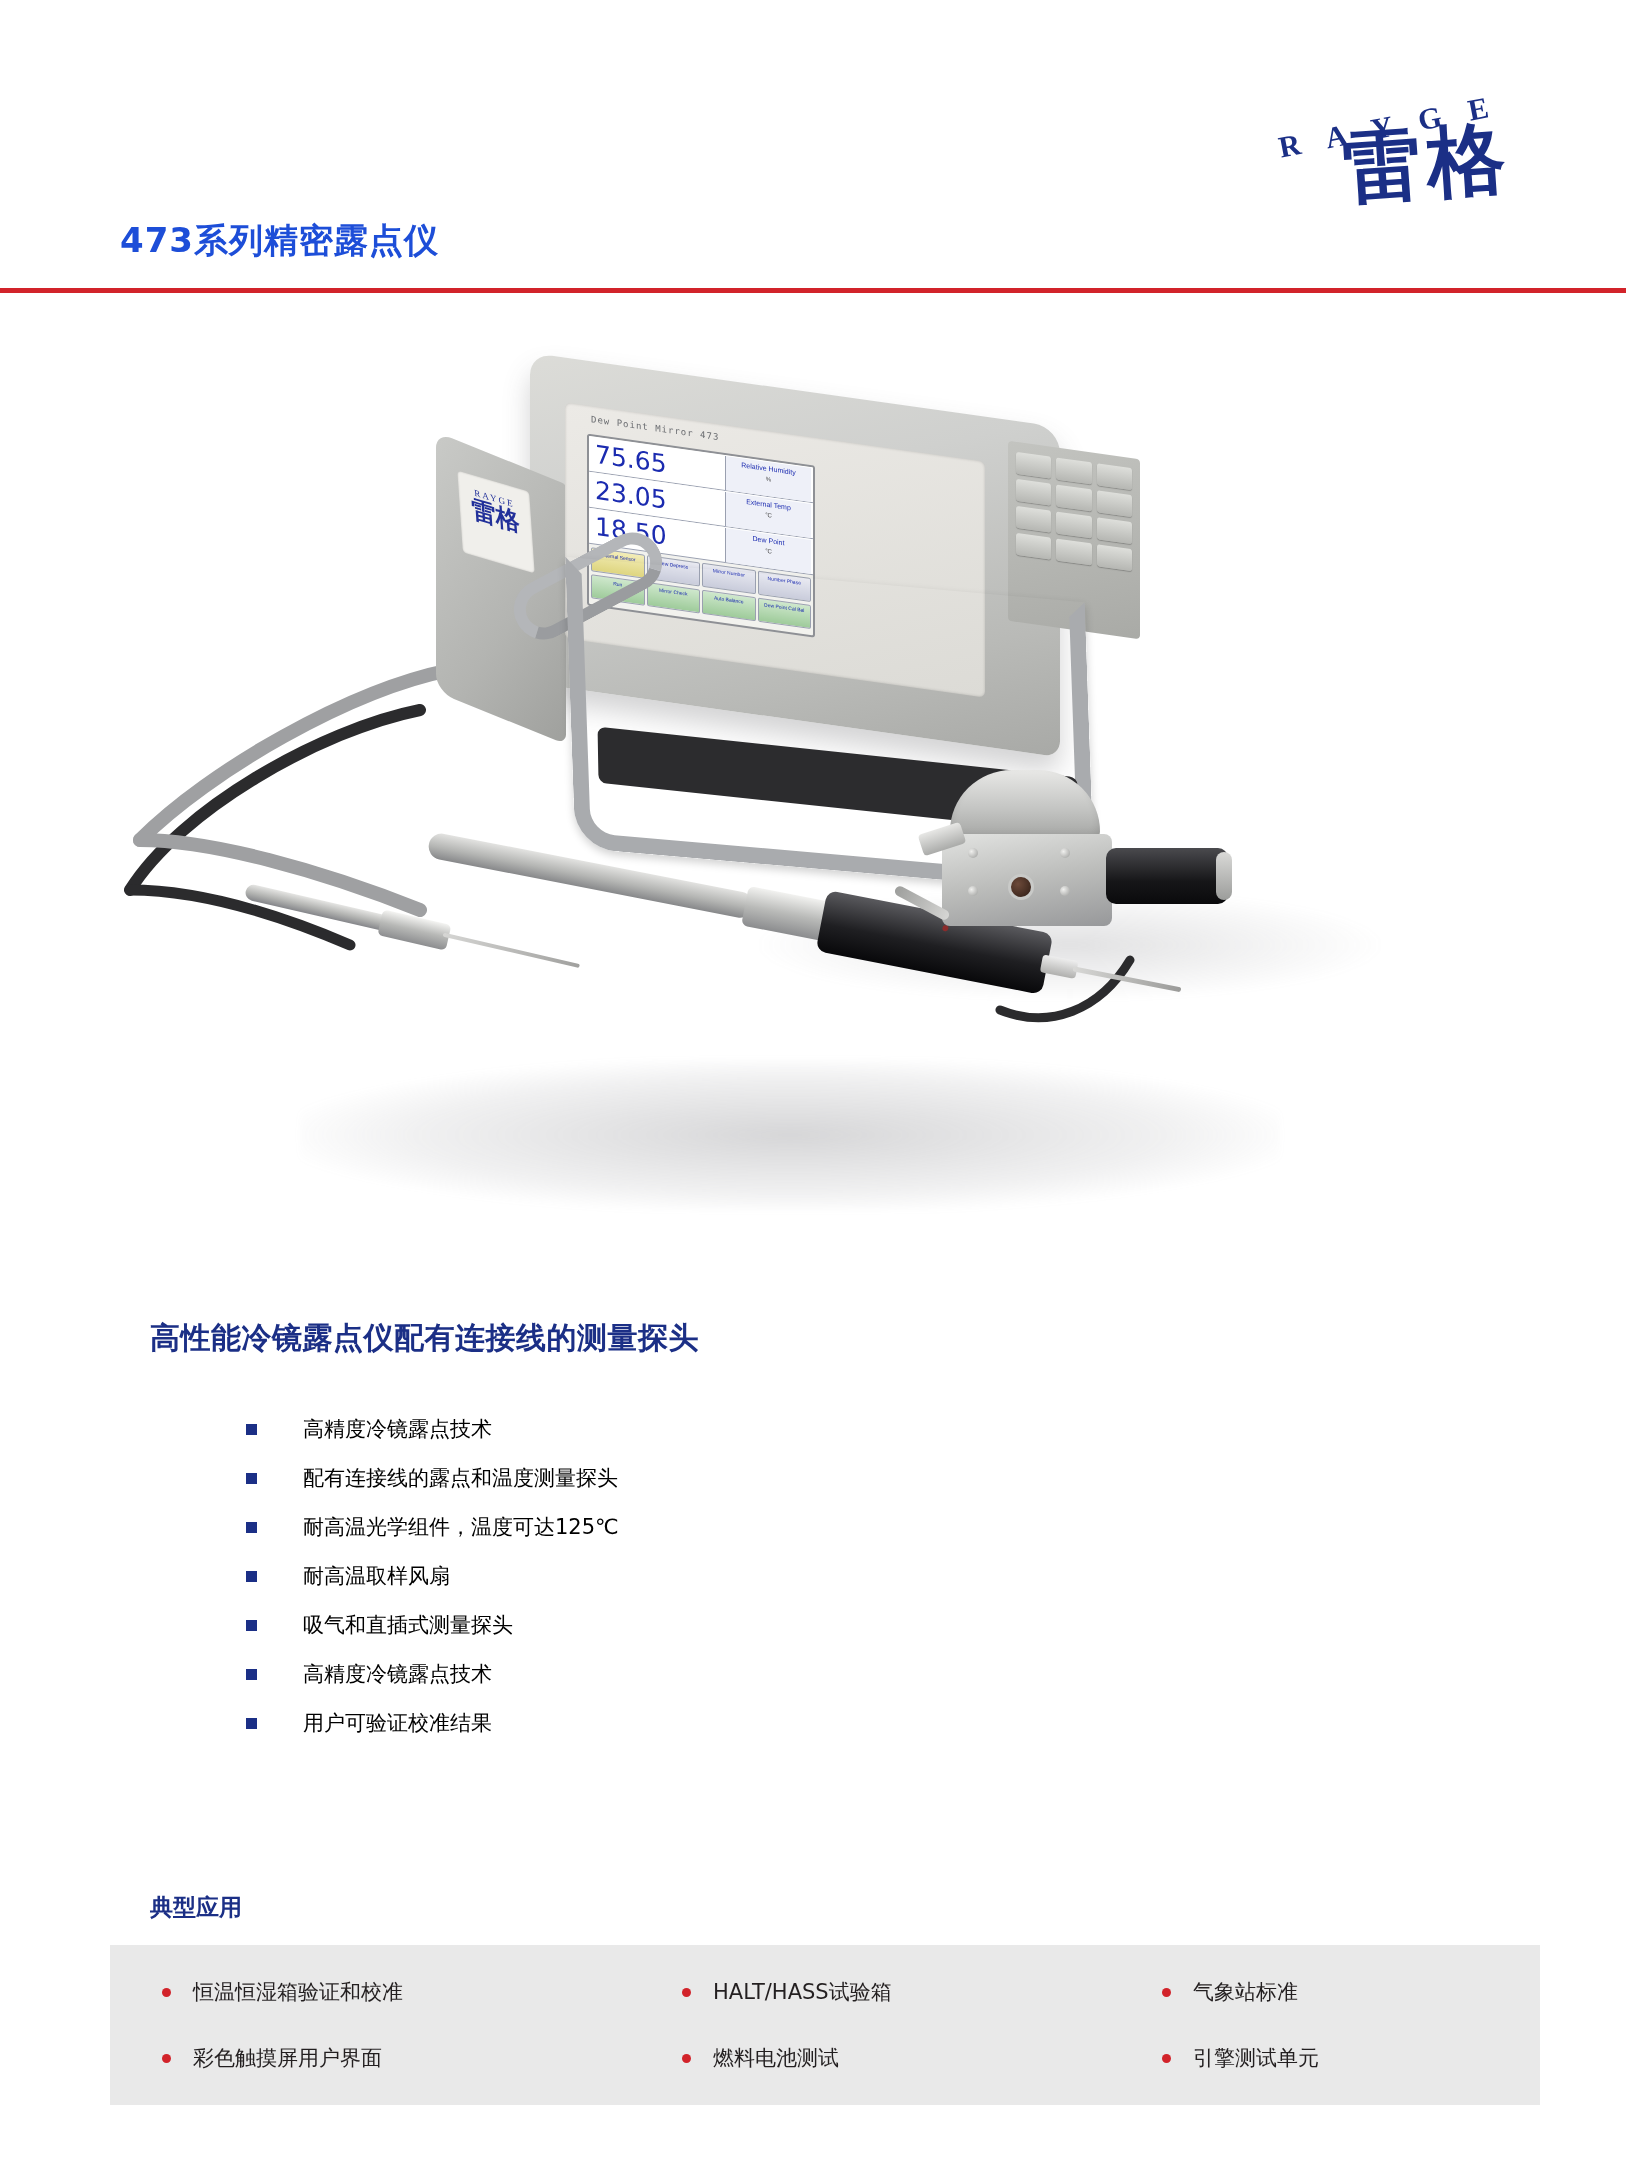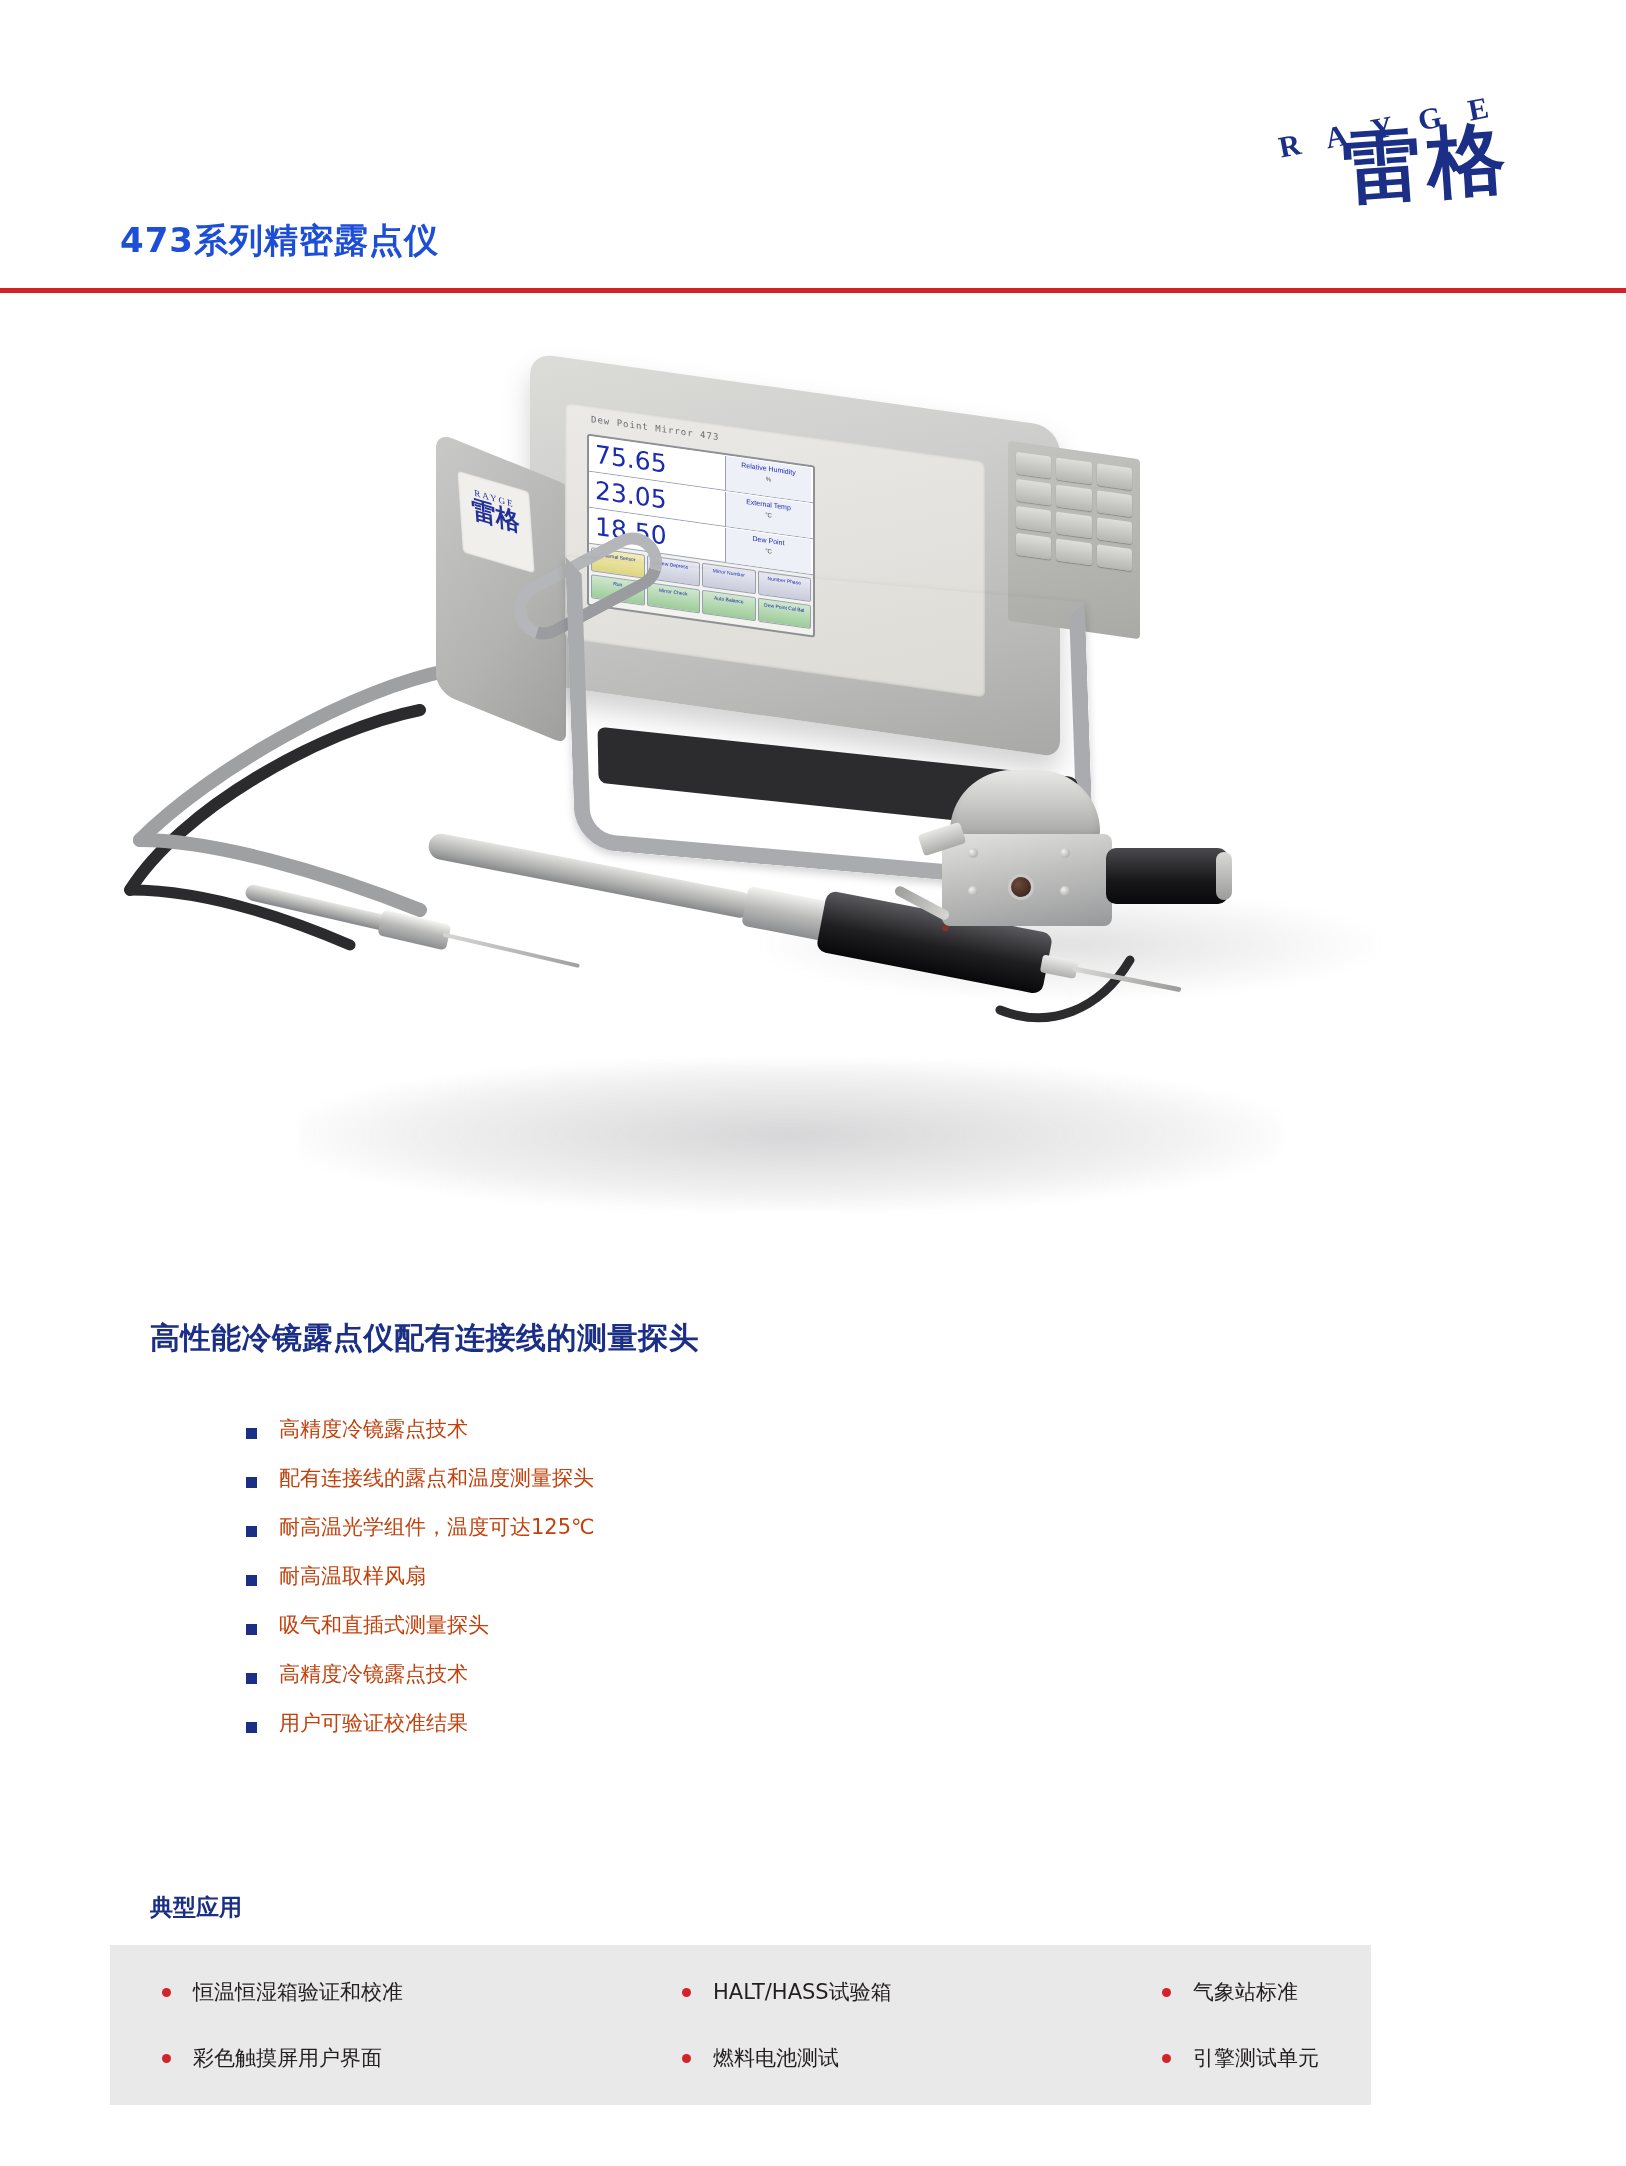"高精度冷镜露点技术" .bullet { align-items: center -> flex-start; color: #c2410c -> #000000; gap: none -> 24px }
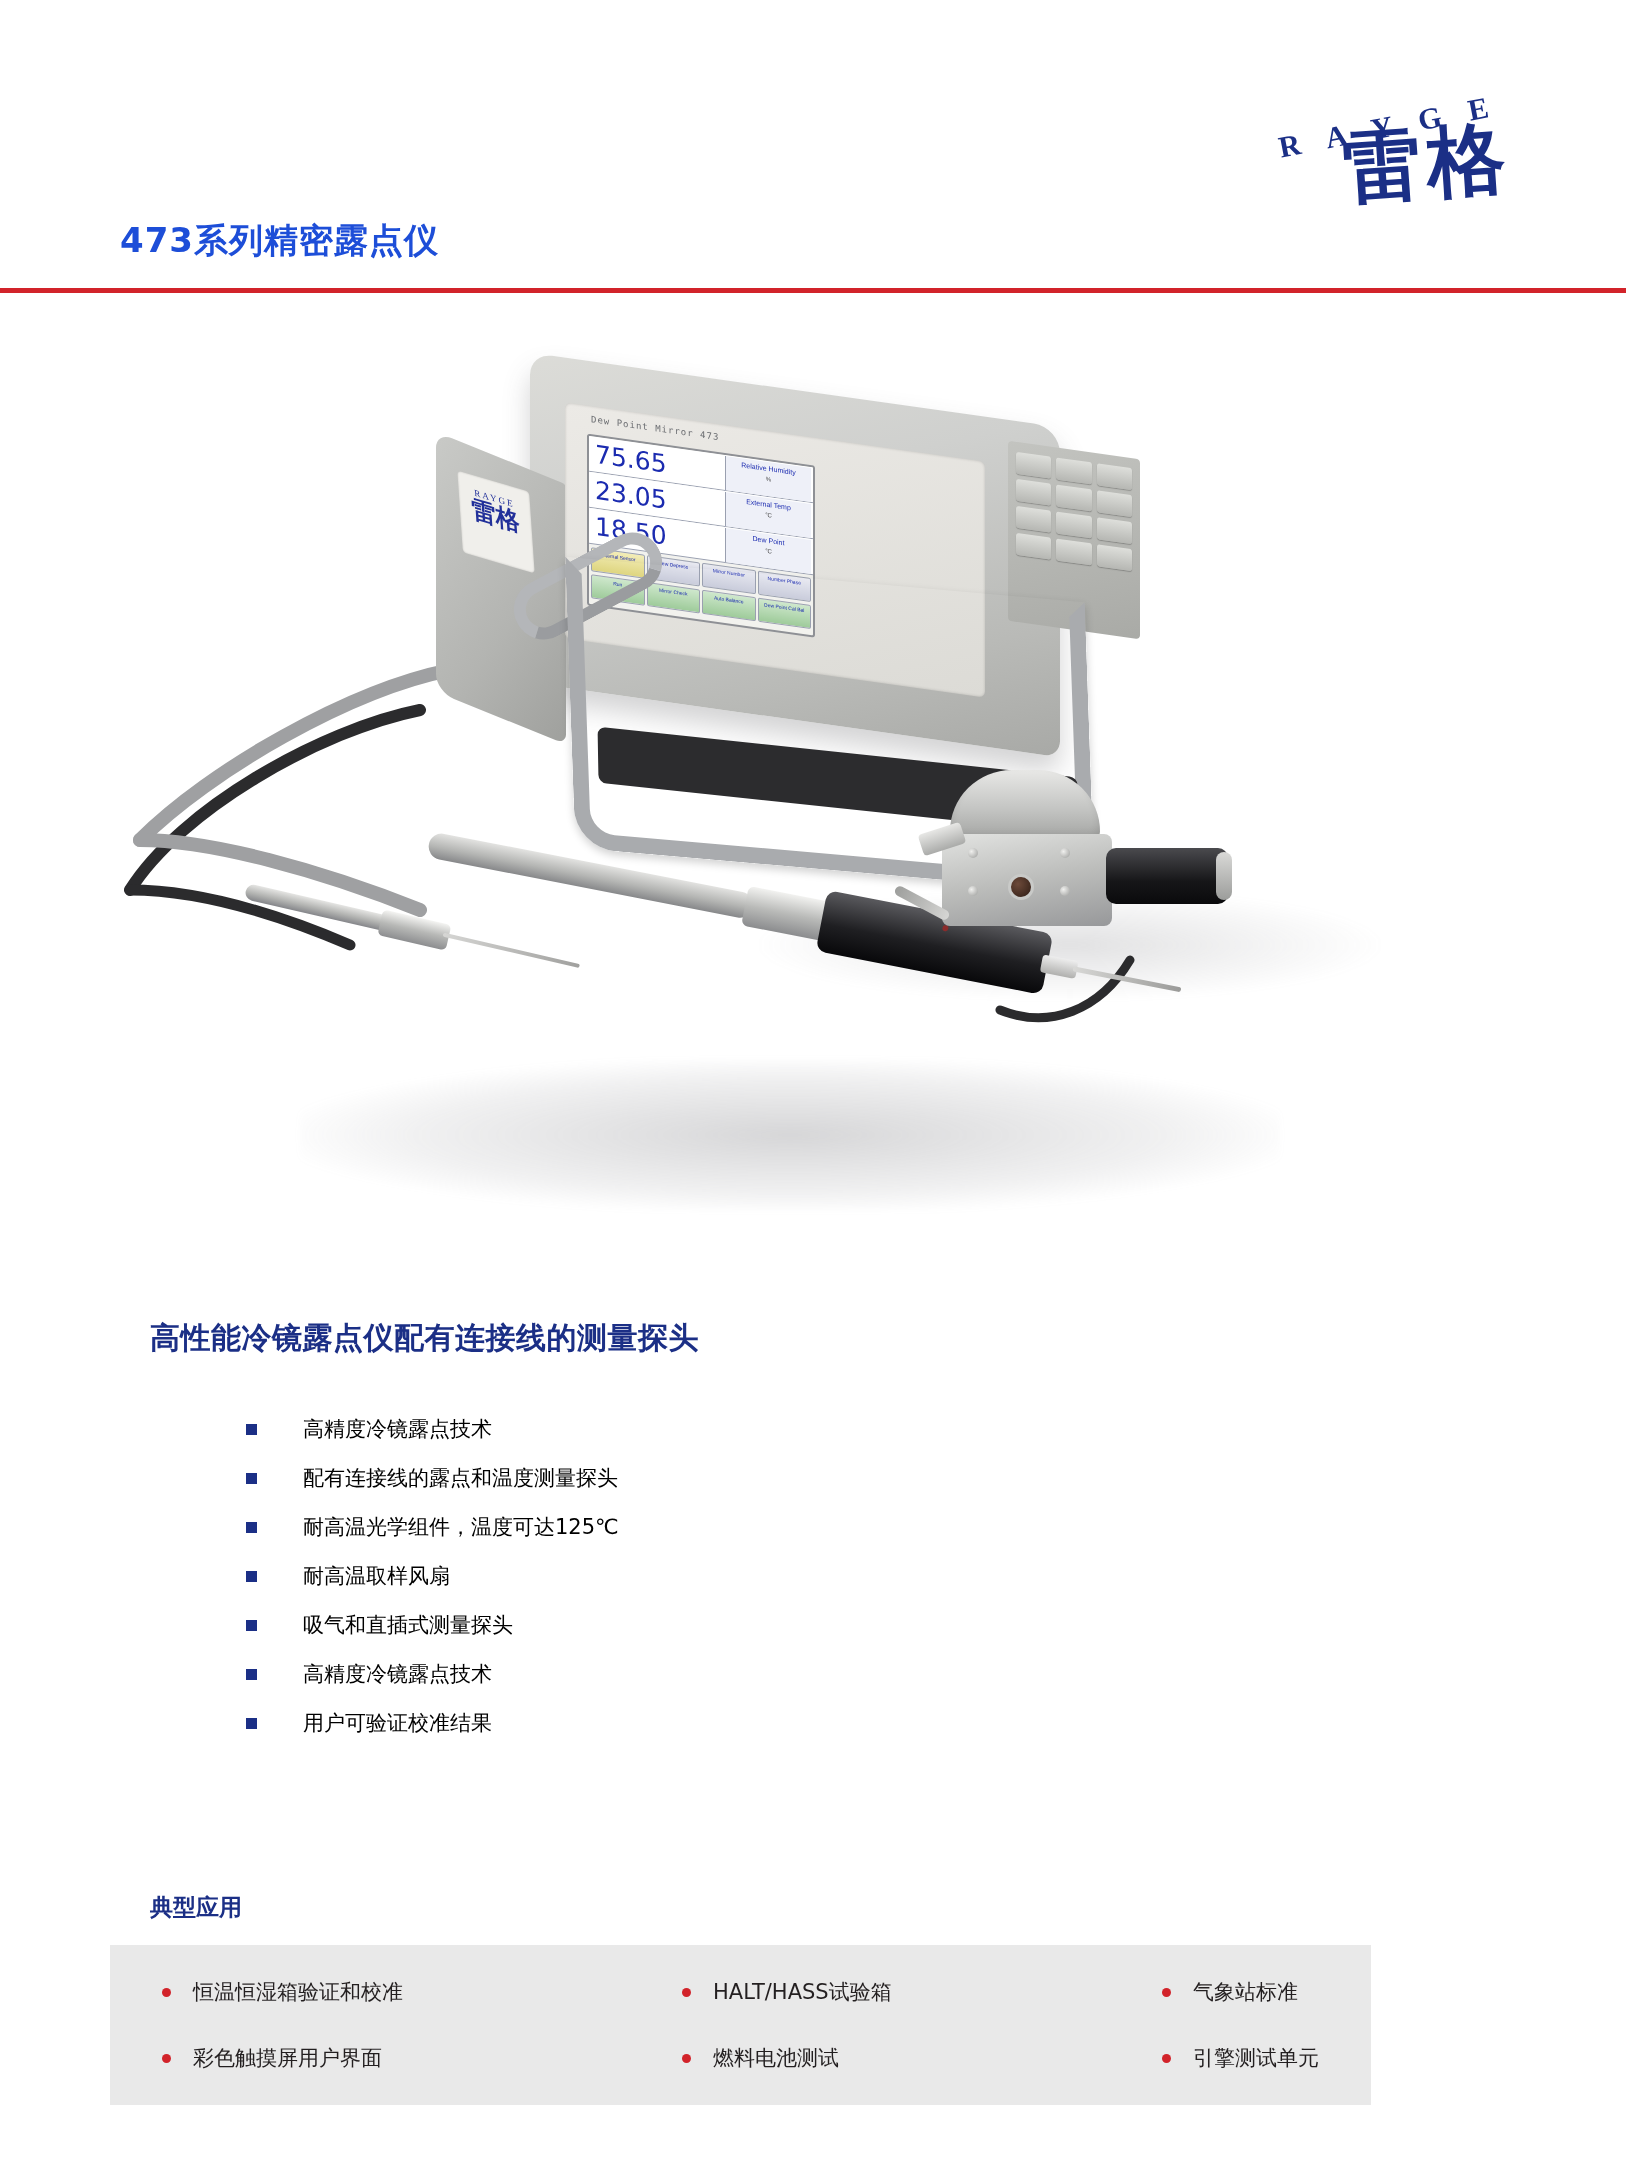"恒温恒湿箱验证和校准" .apps-band { width: 1261px -> 1430px }
